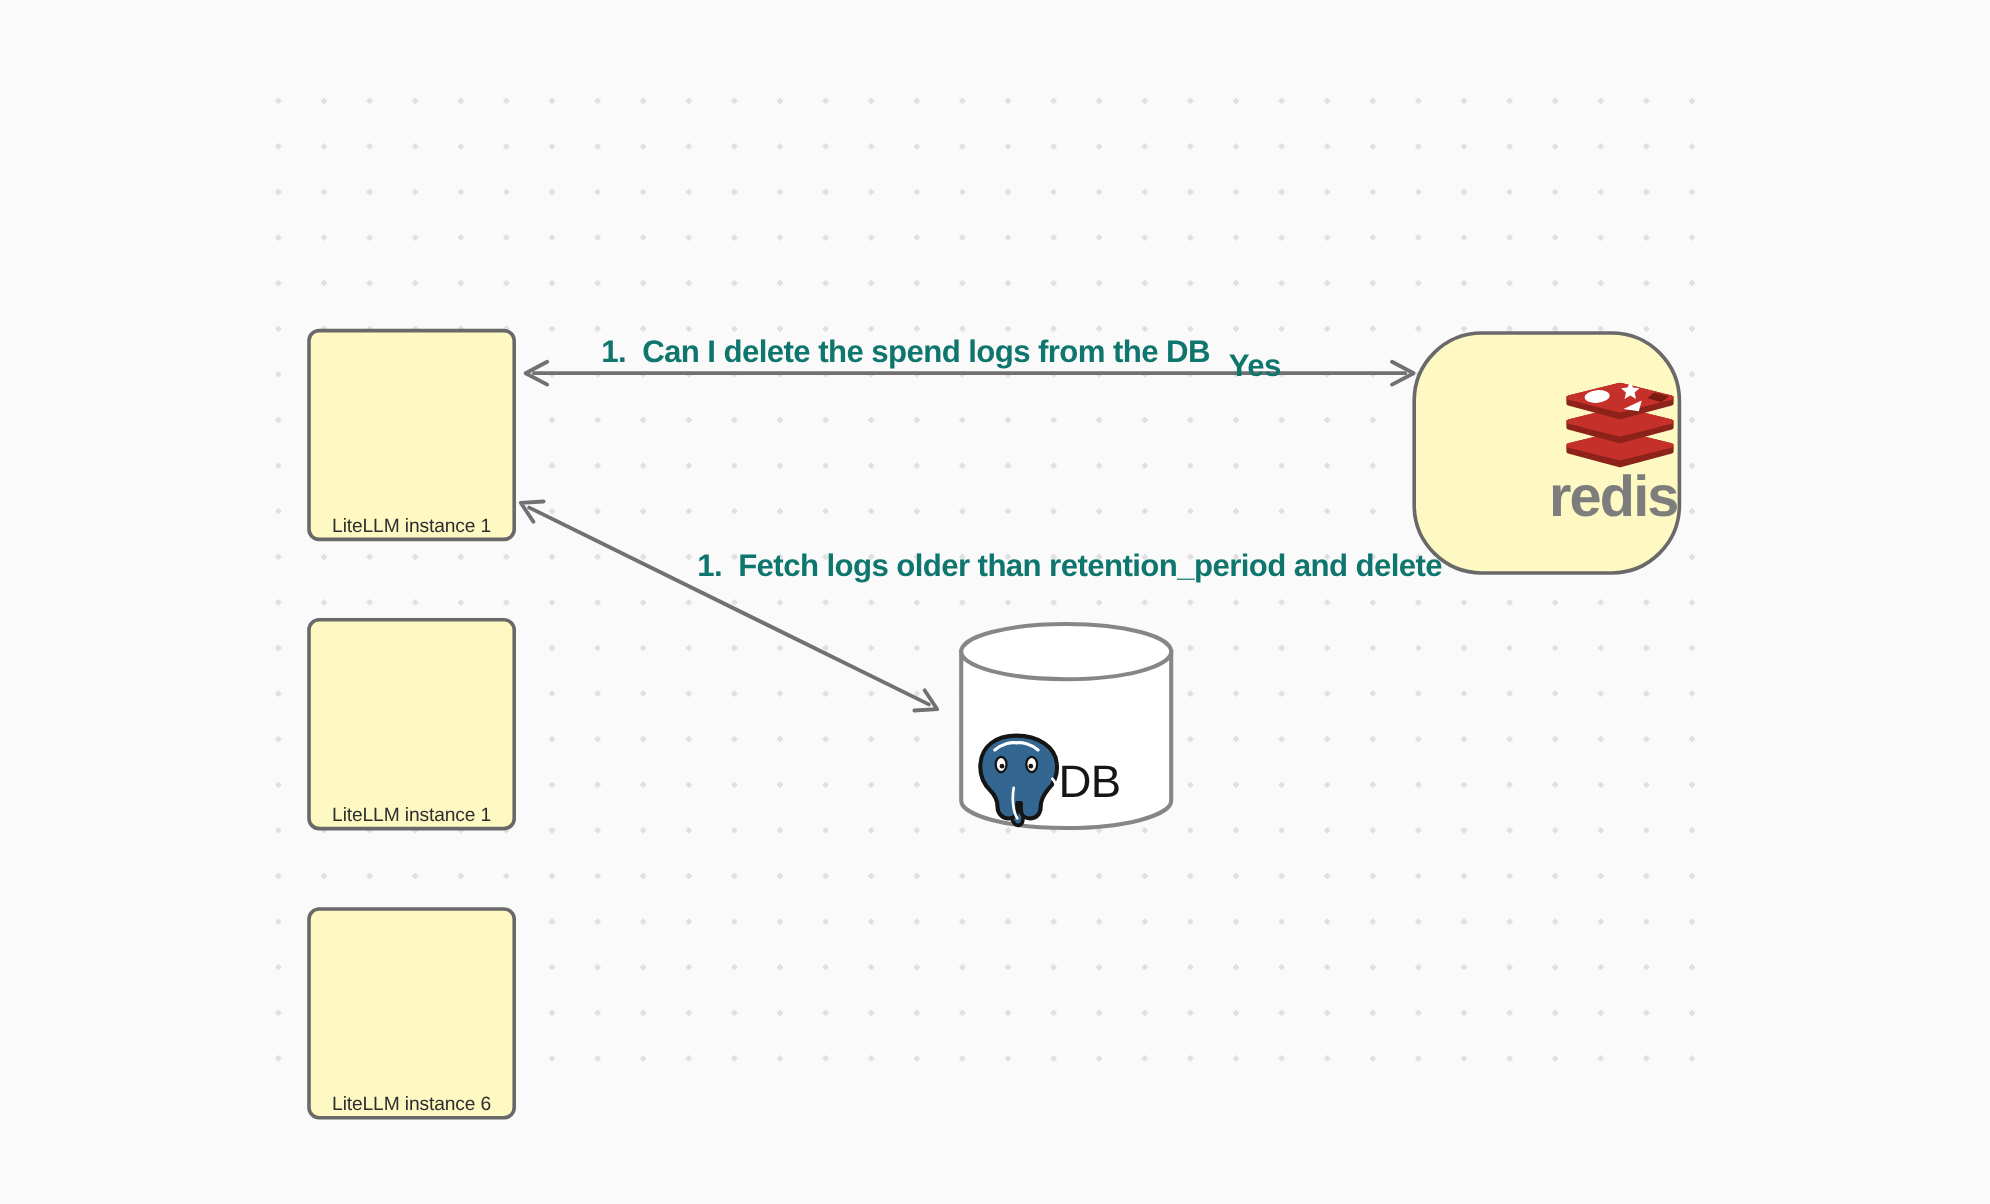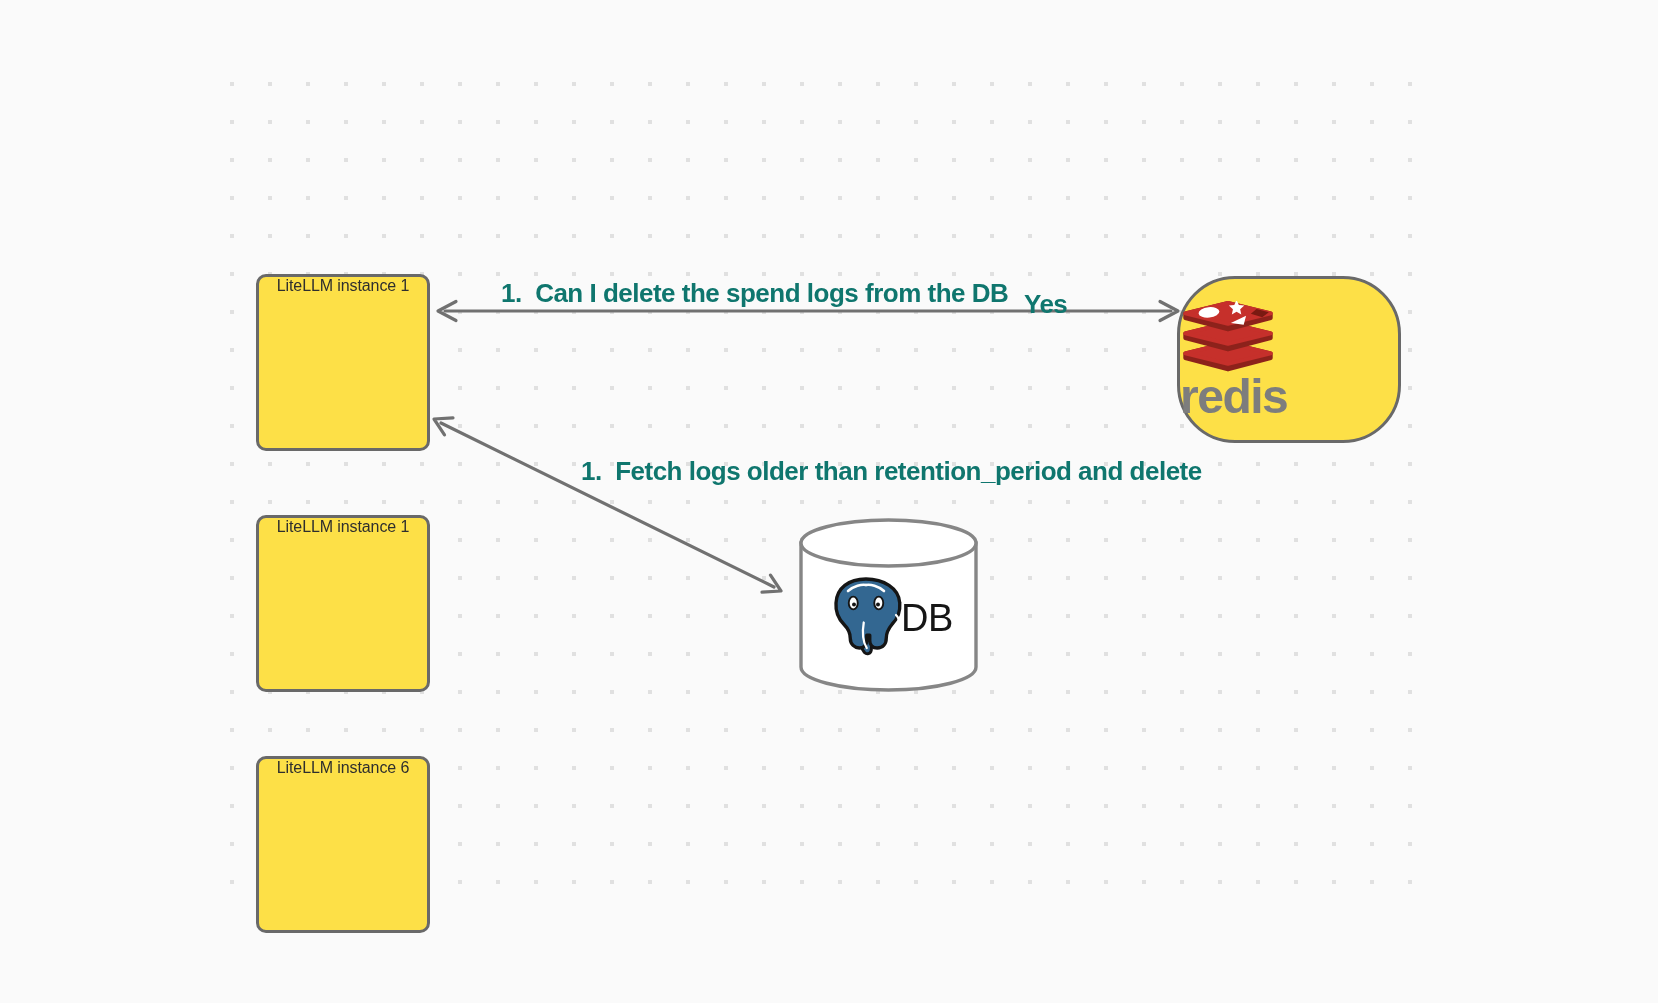"LiteLLM instance 1" .node { align-items: flex-start -> flex-end; background: #fde047 -> #fef9c3 }
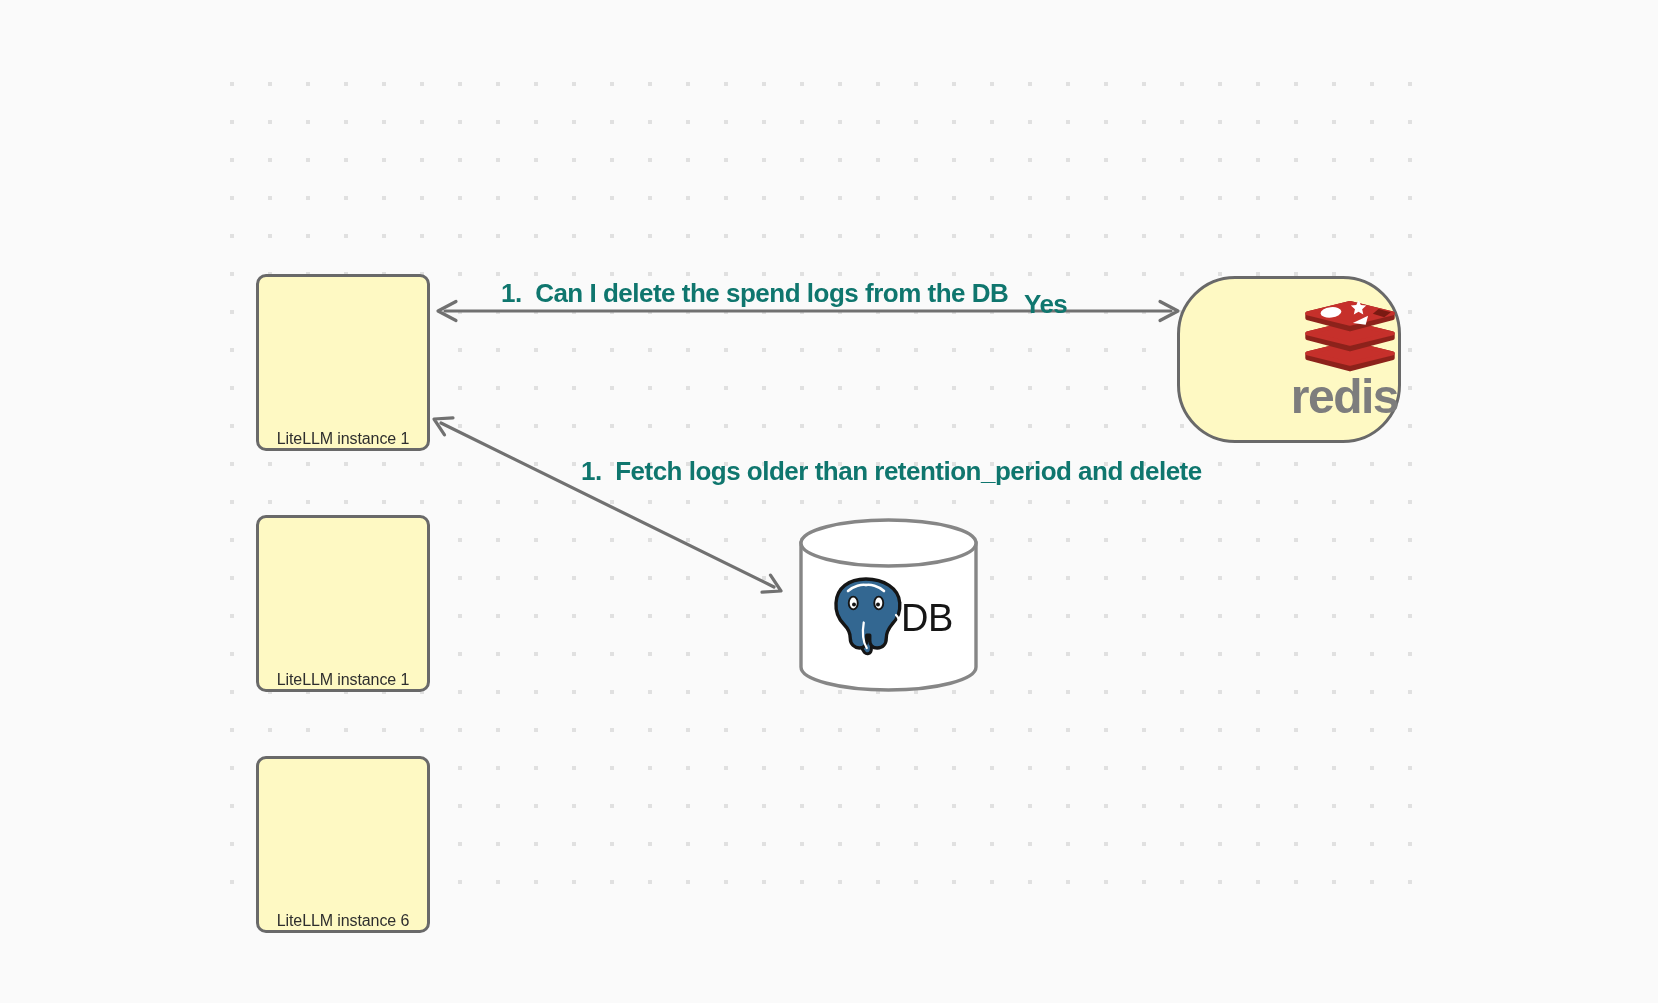"redis" .redis-node { height: 167px -> 203px }
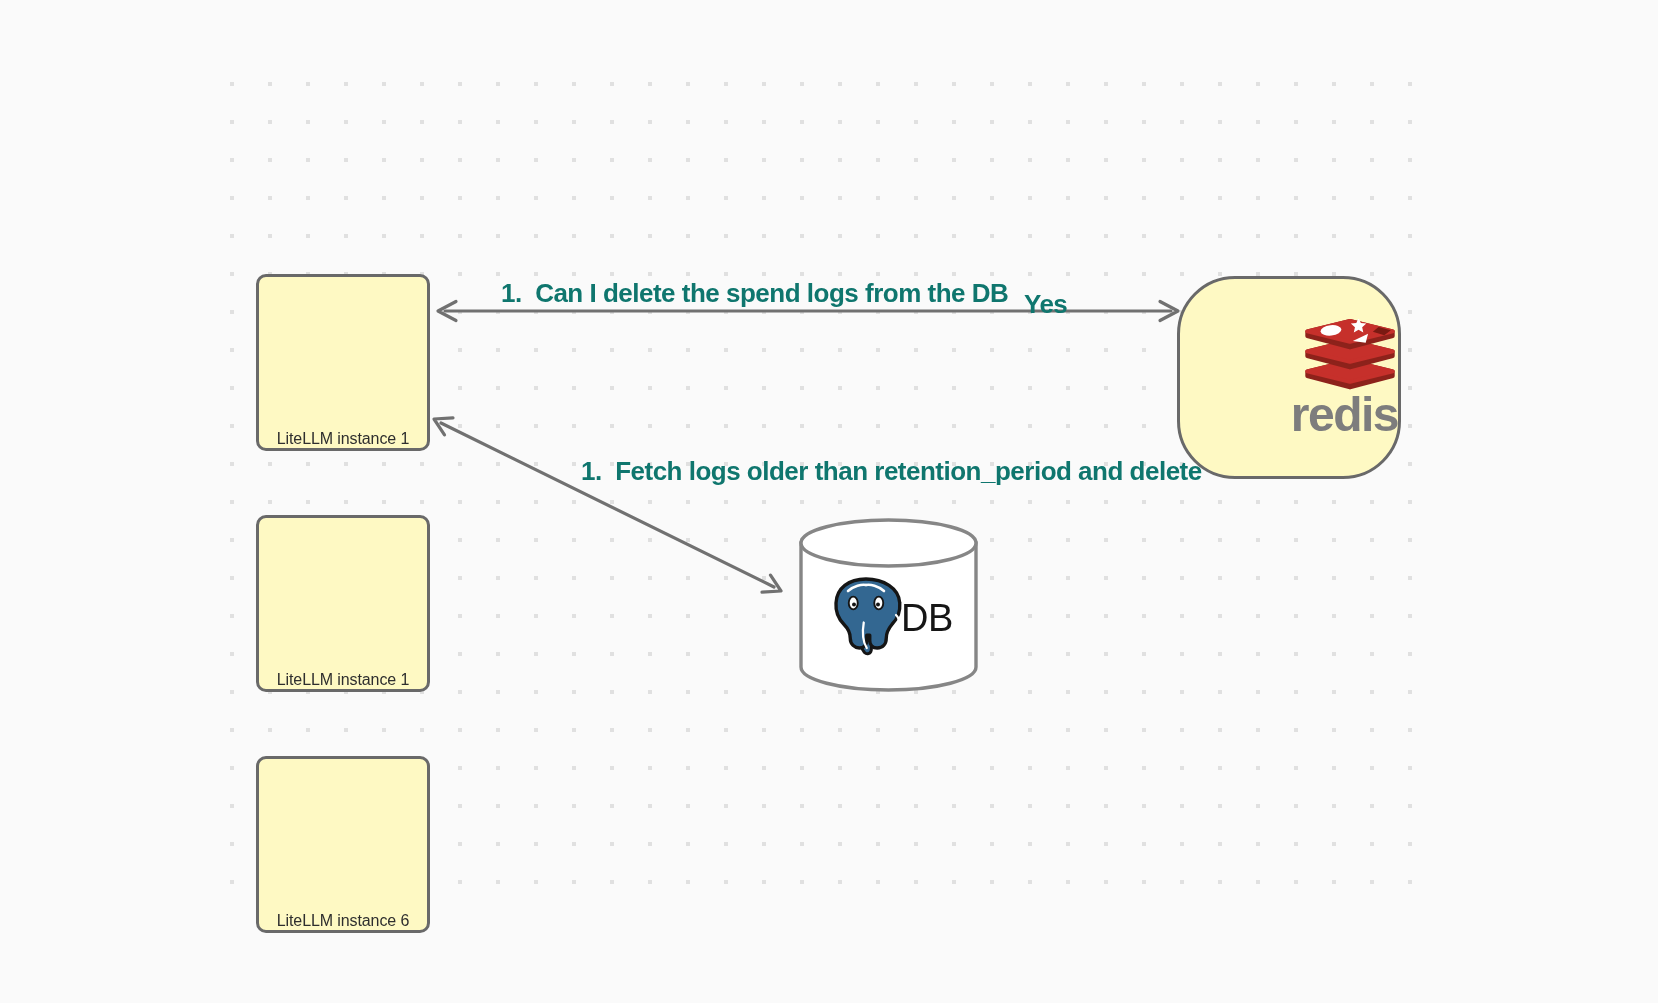"DB" .db-group { justify-content: center -> none; top: 572px -> 606px }
